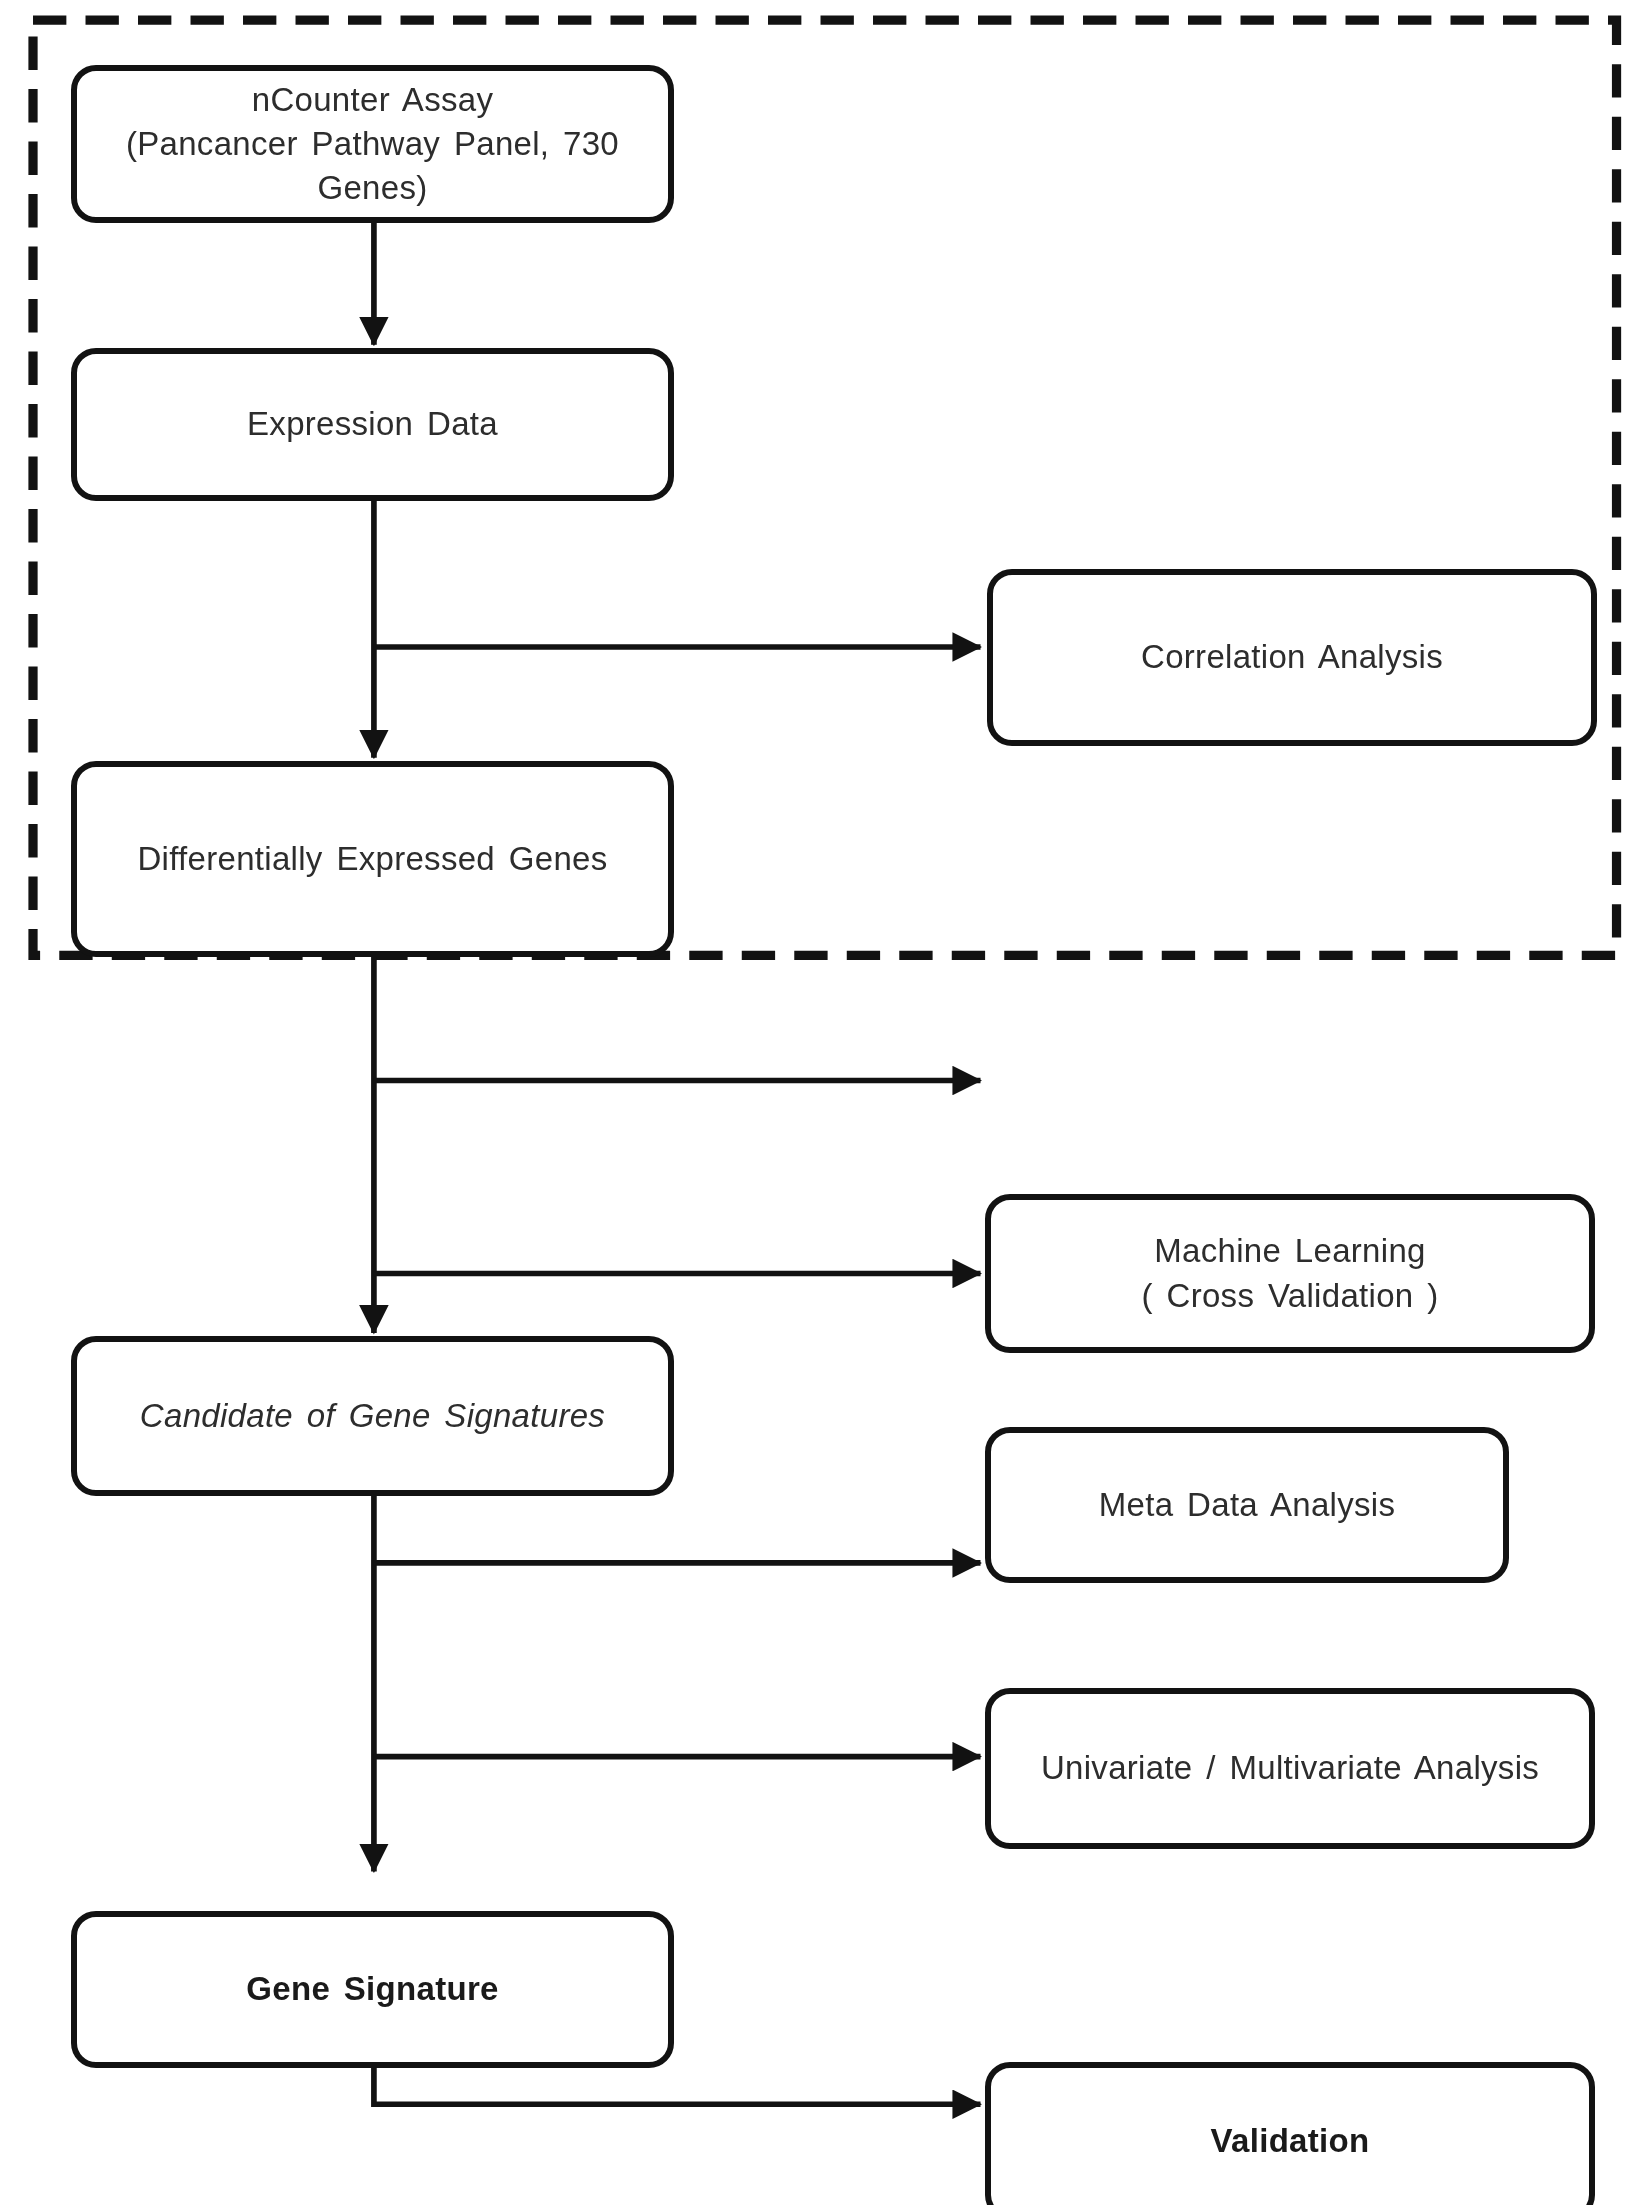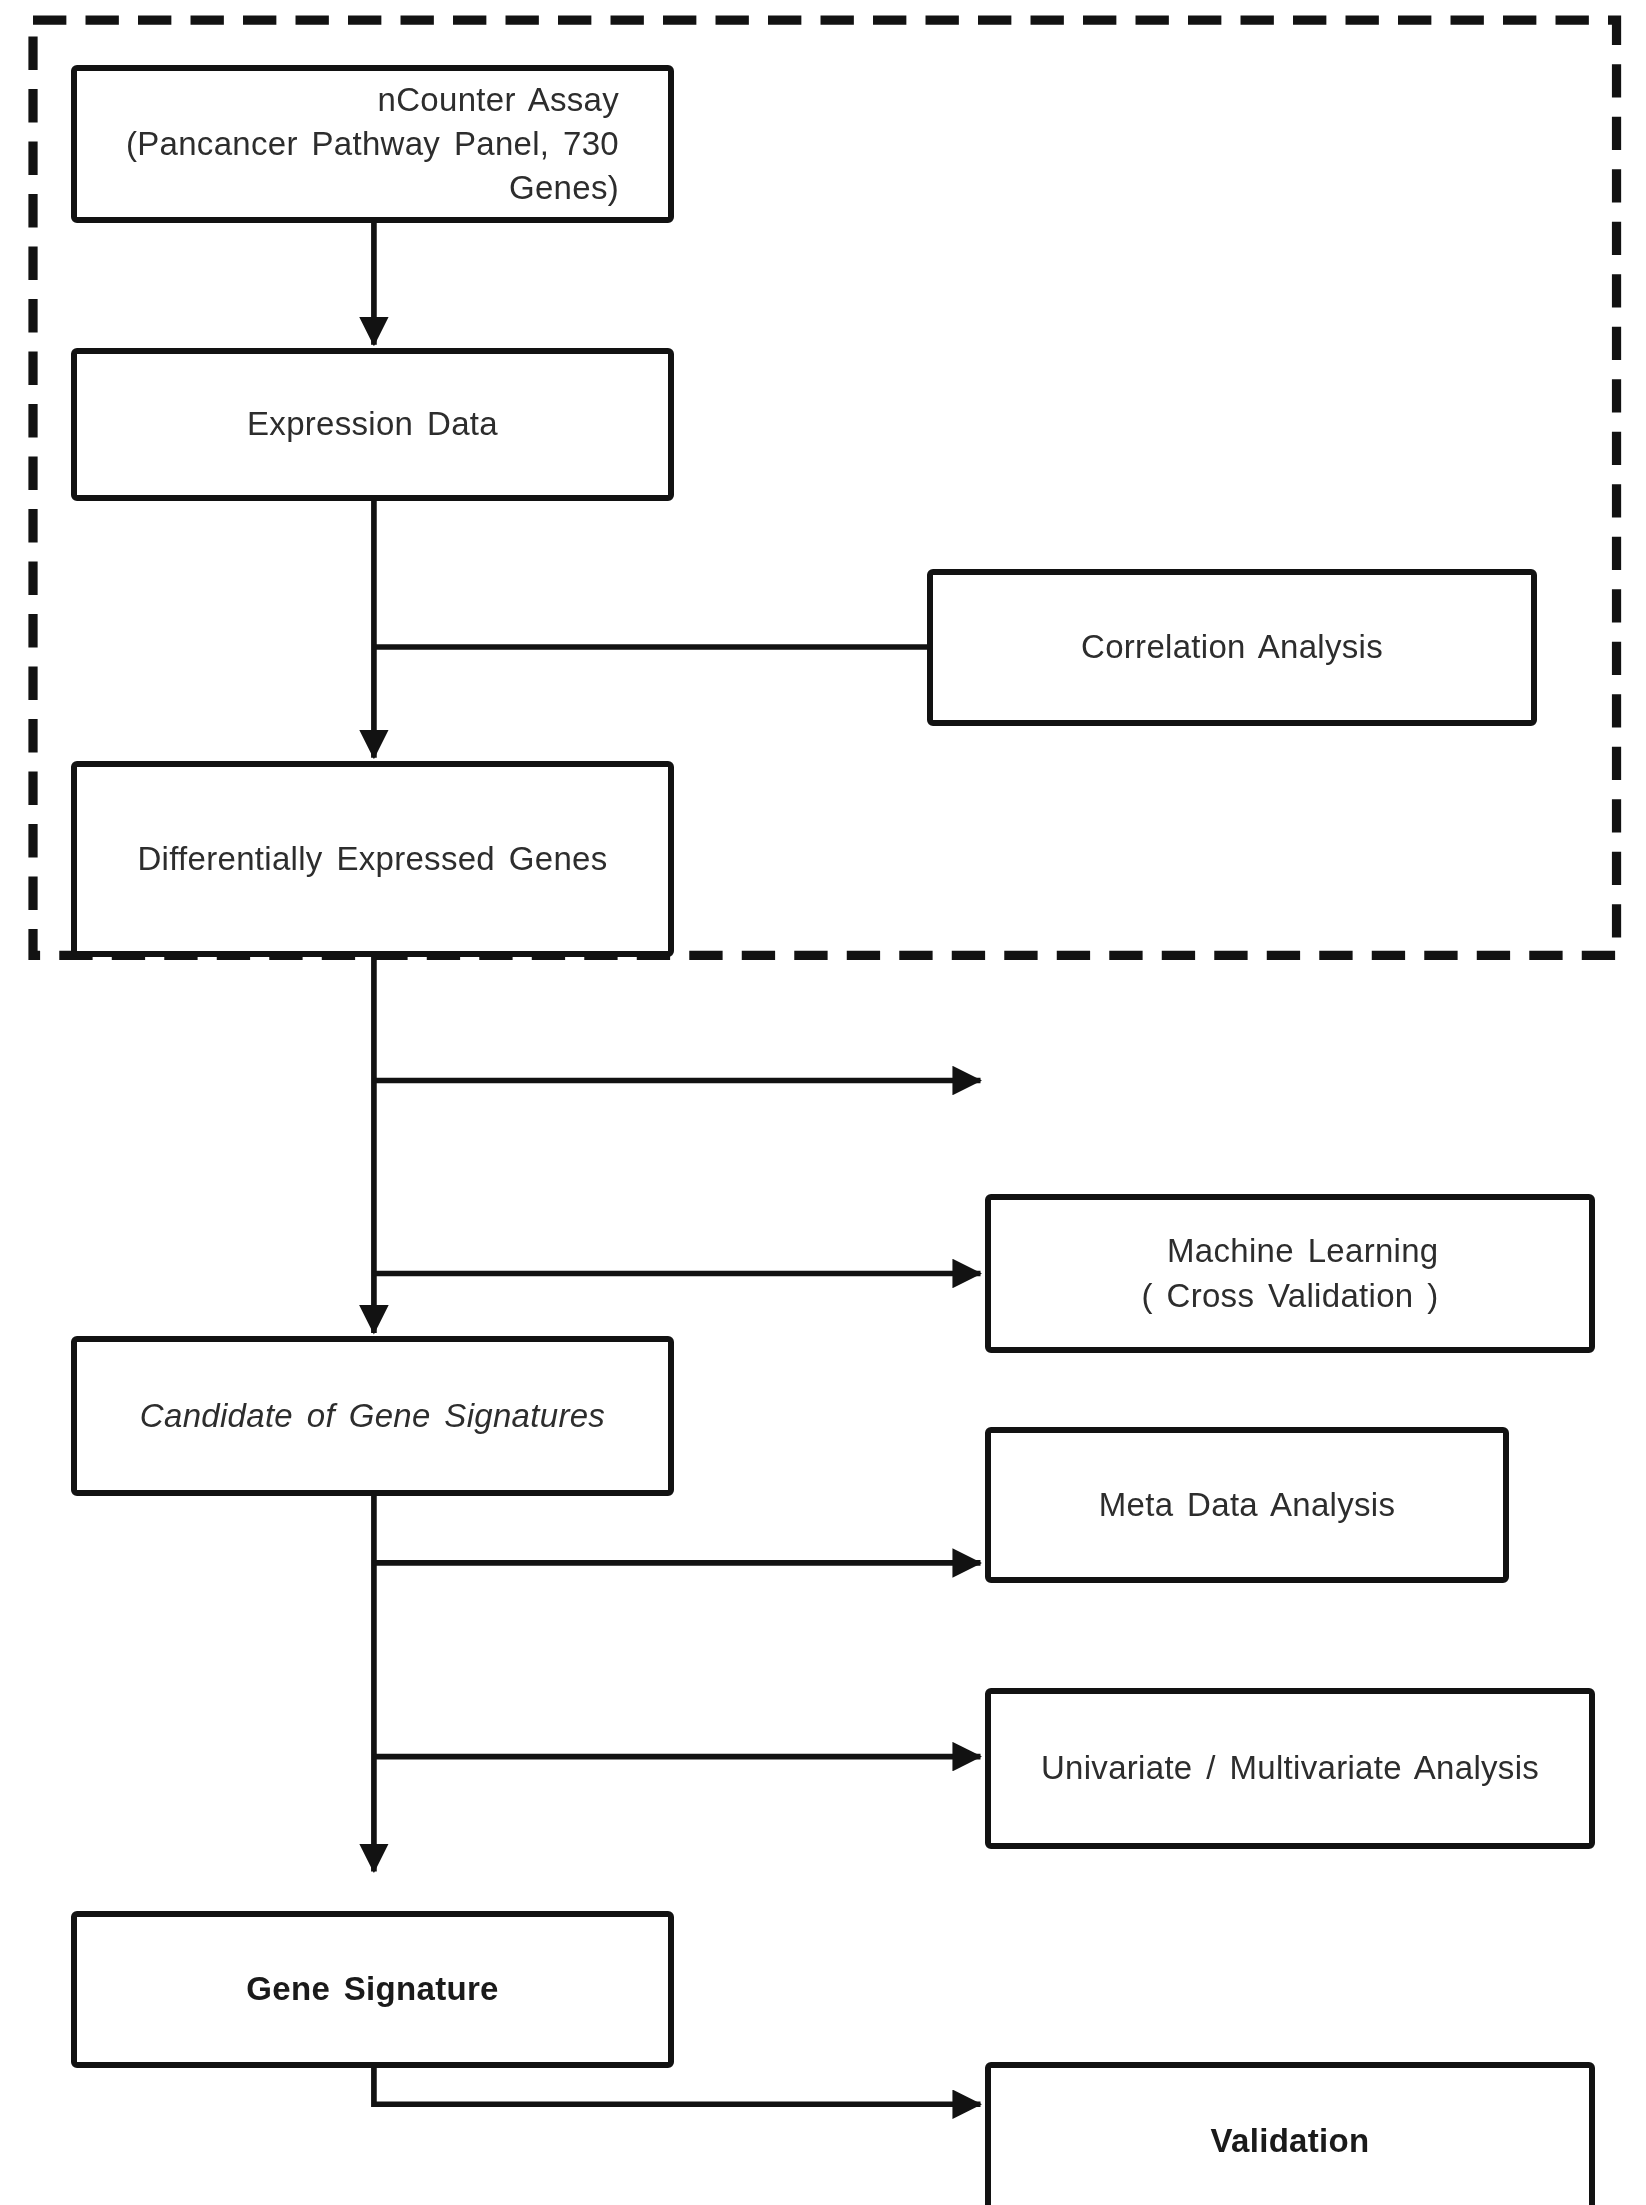"nCounter Assay" .node { border-radius: 6px -> 25px; text-align: right -> center }
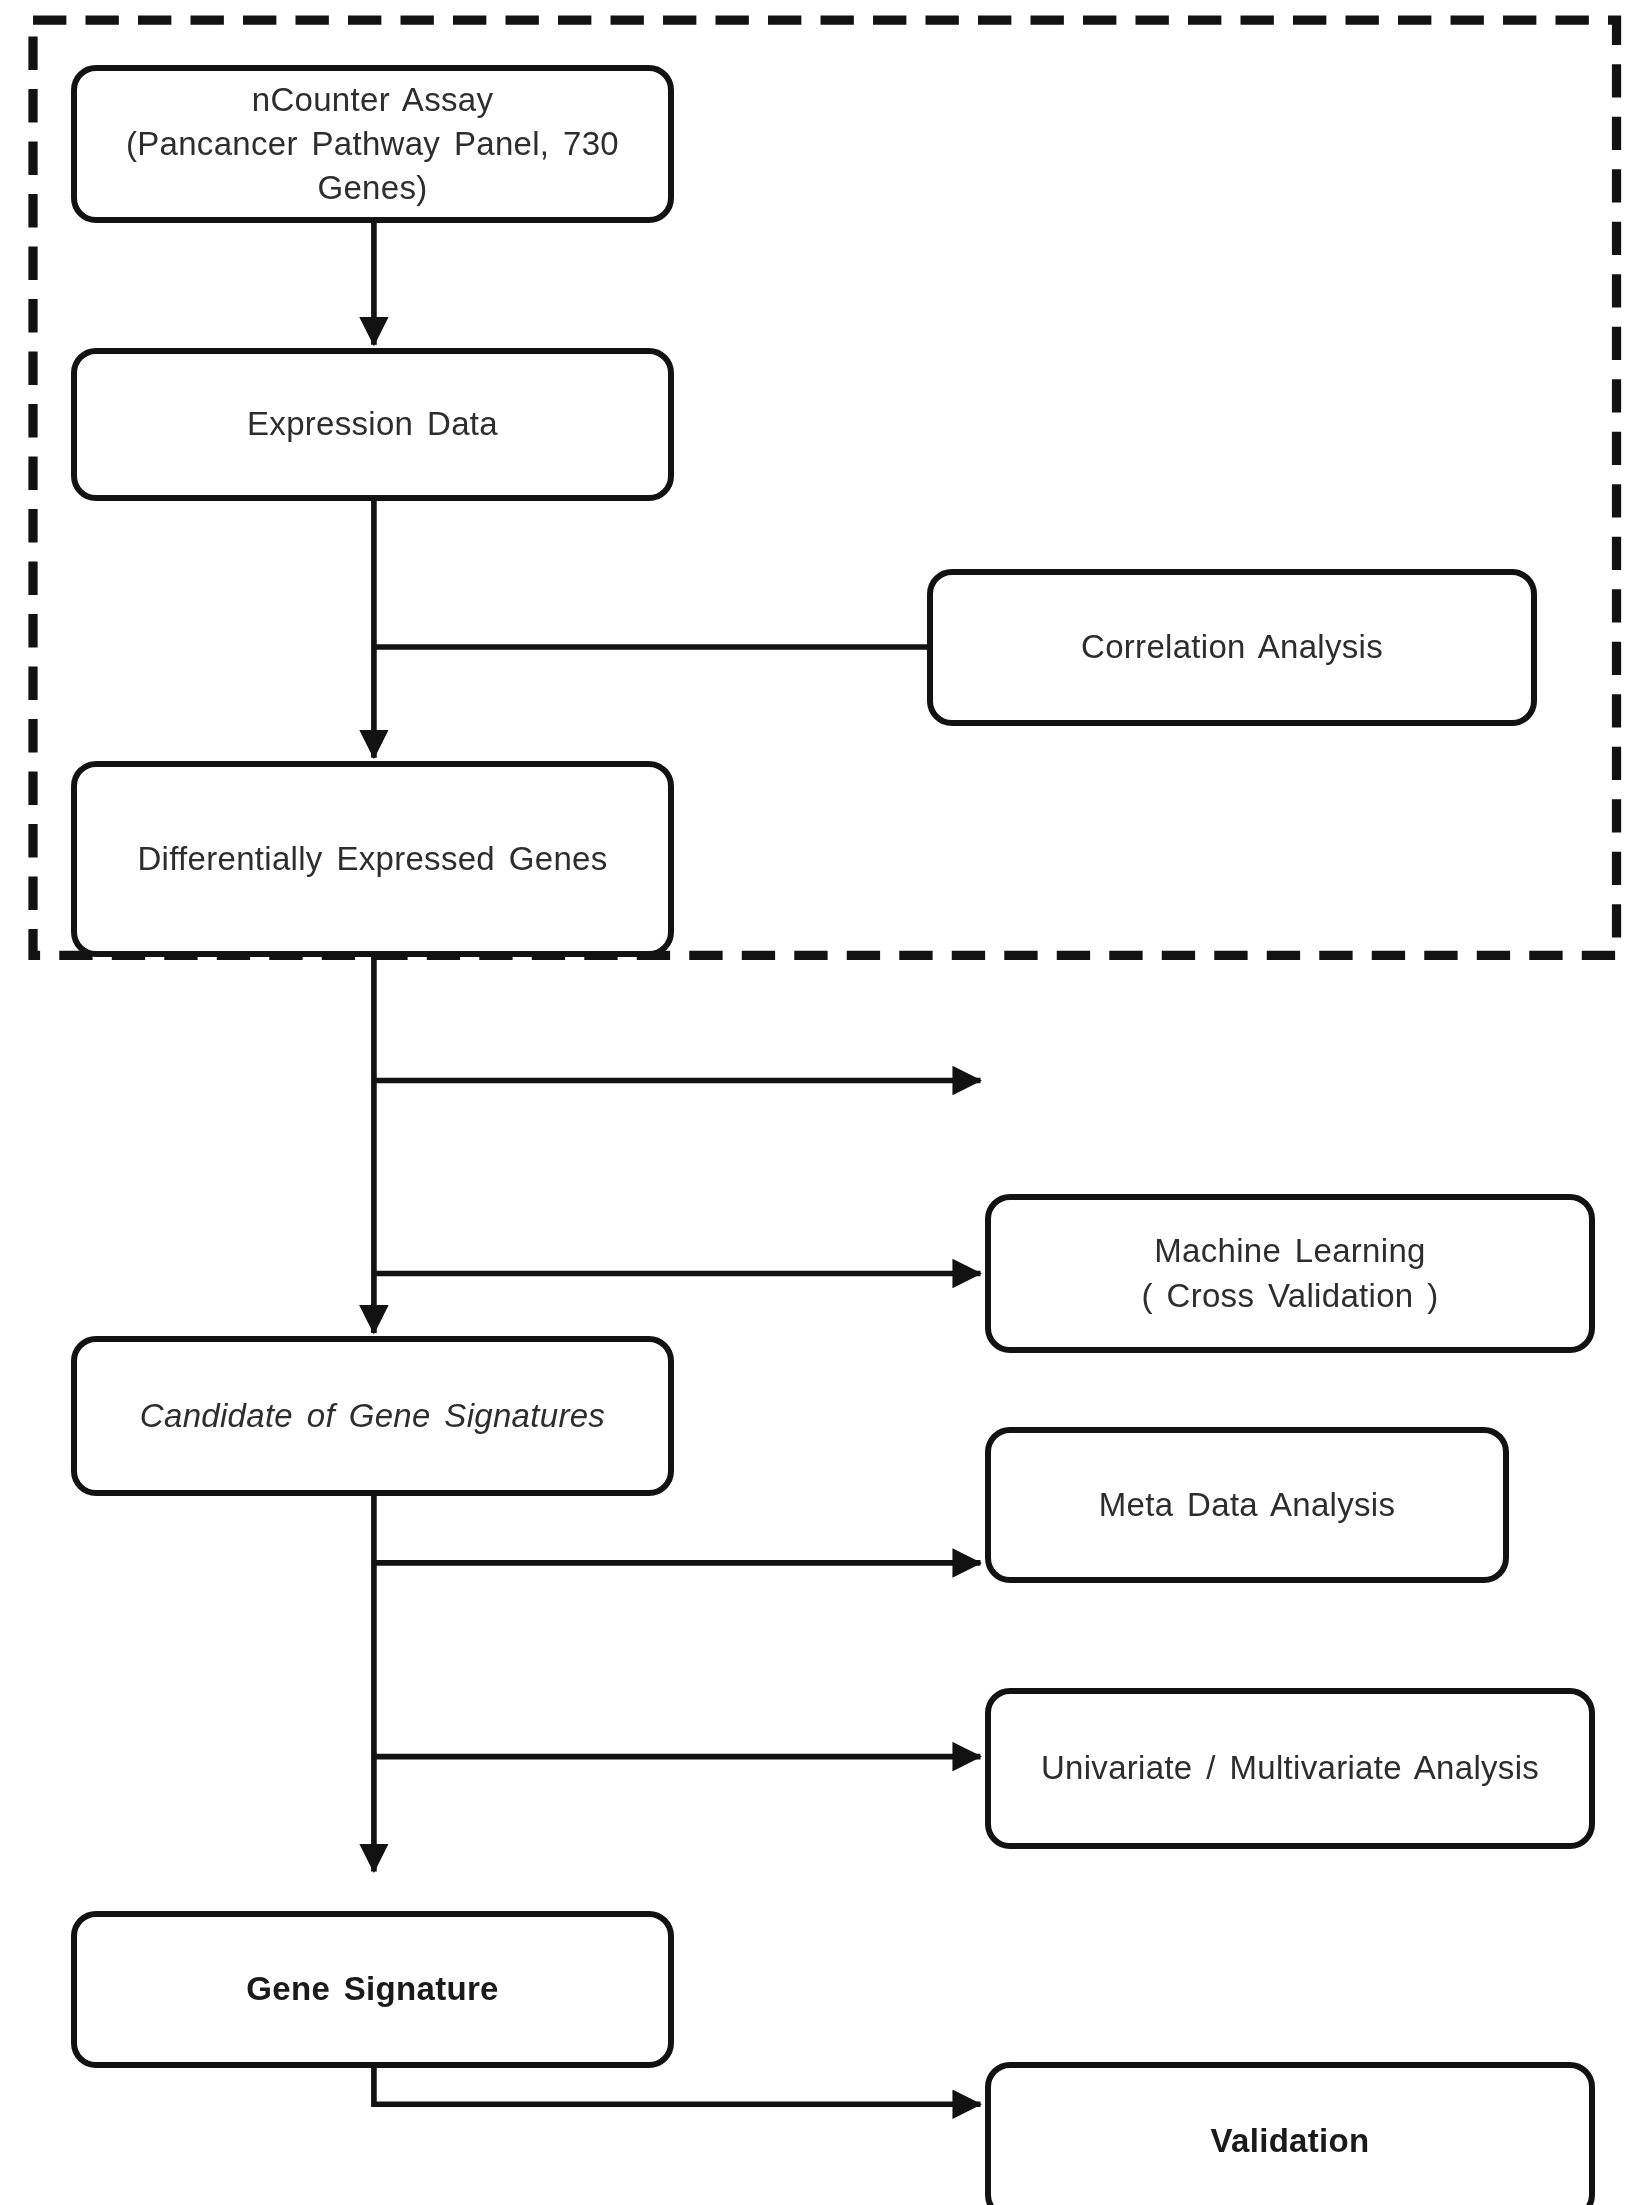"Correlation Analysis" .n-correlation { height: 157px -> 177px; left: 927px -> 987px }
